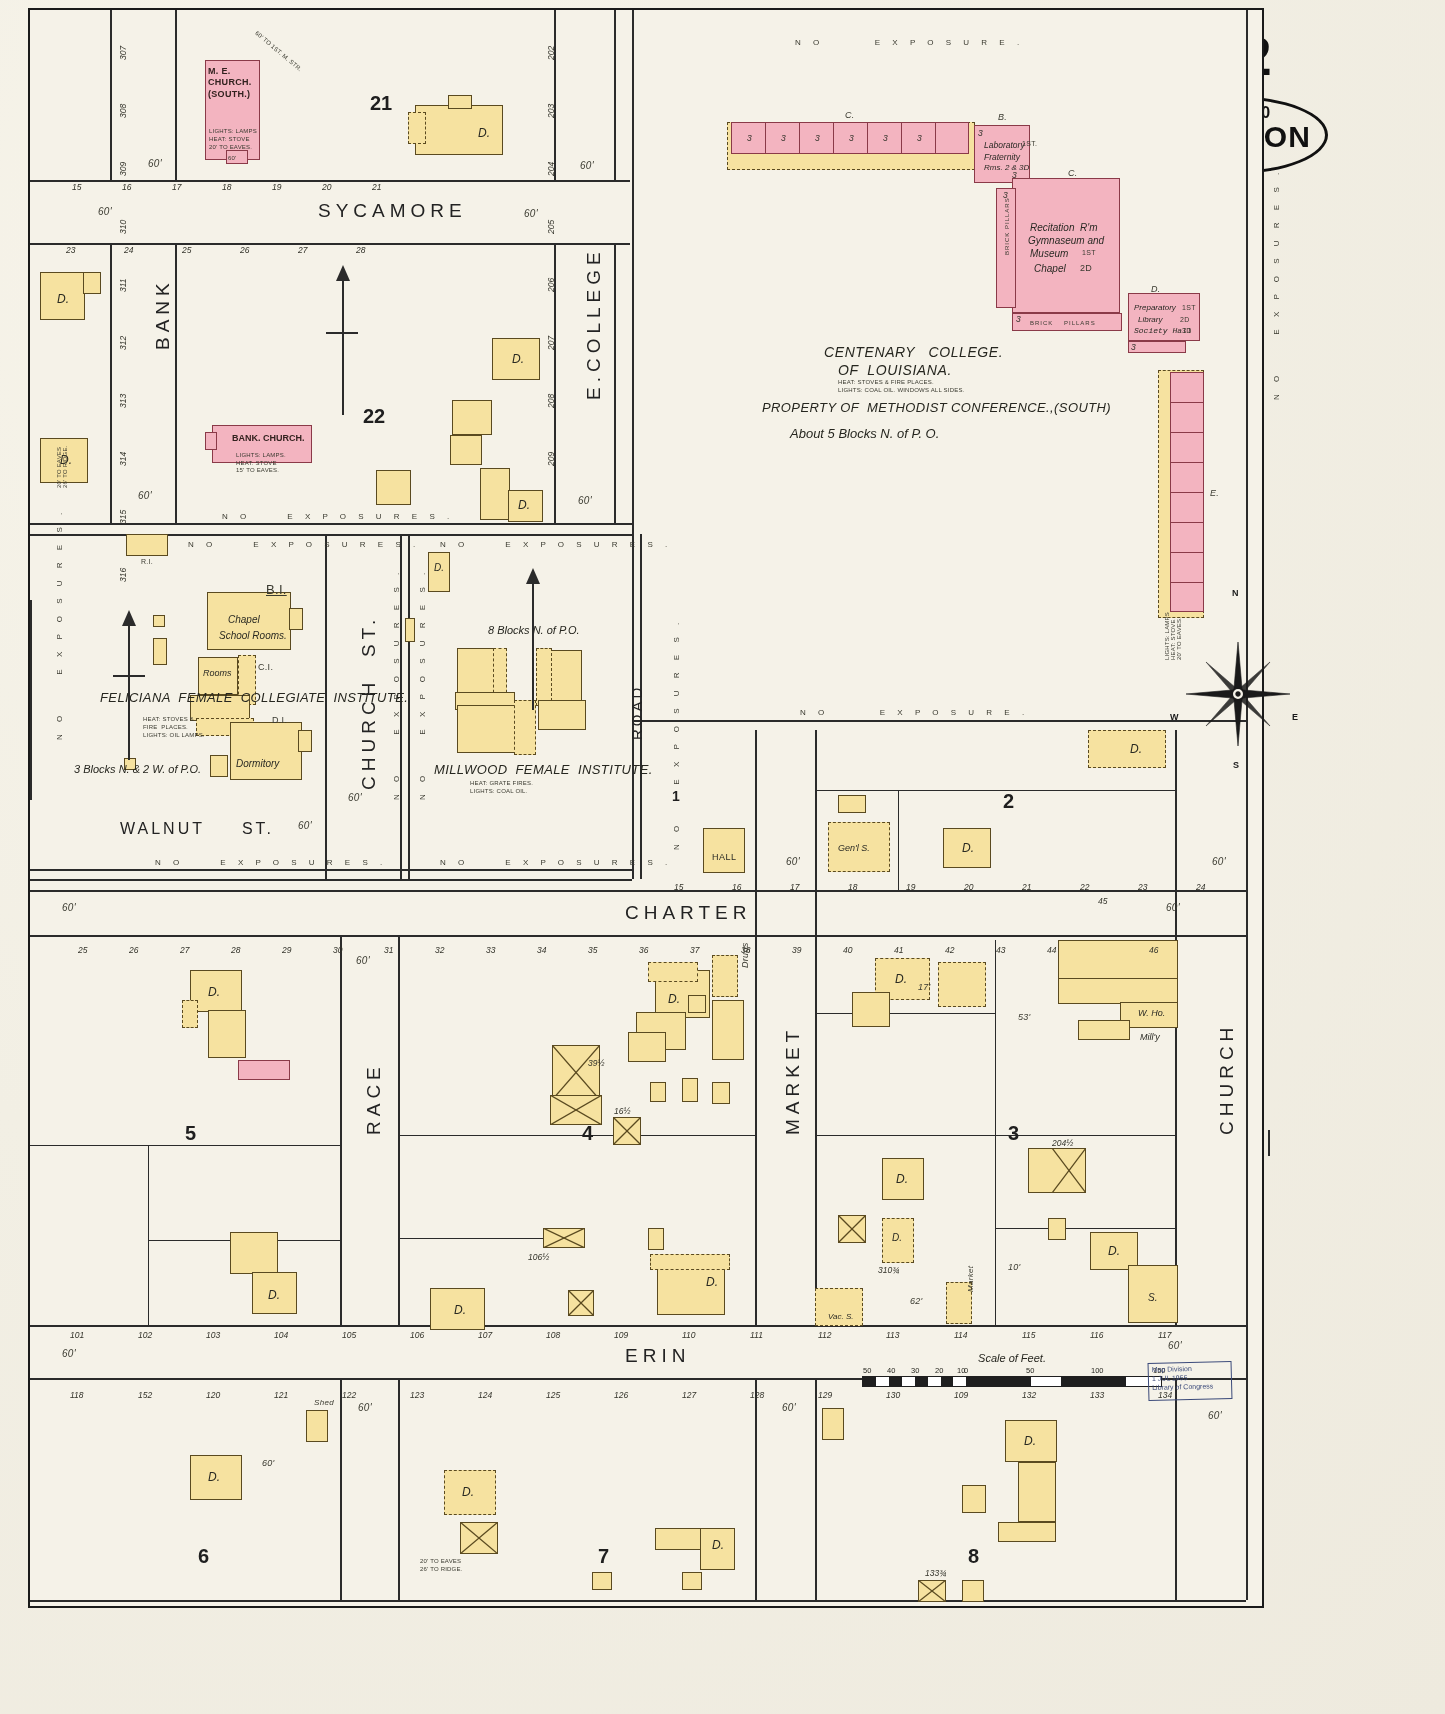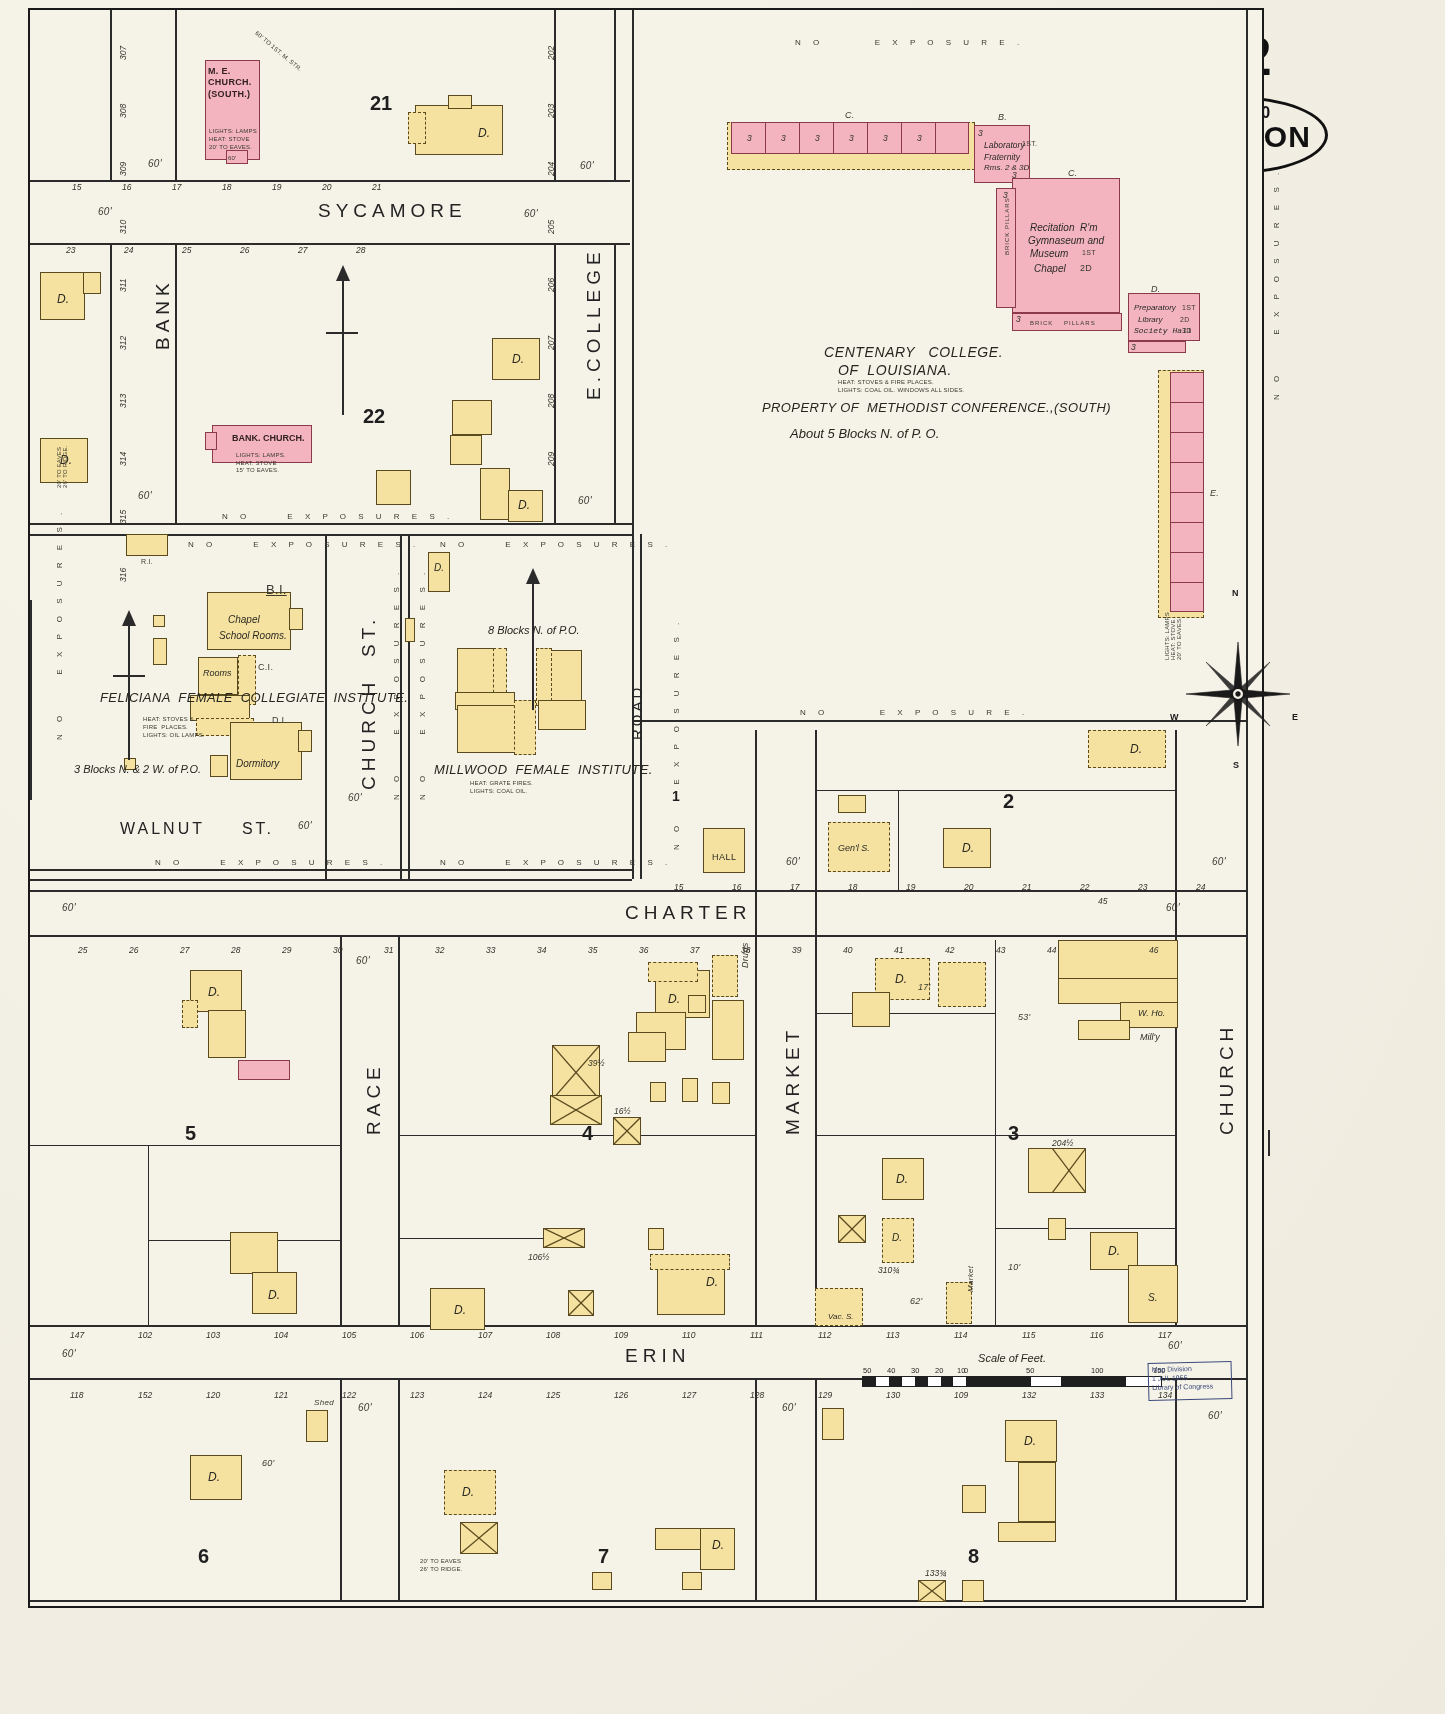"147" div.lbl { text: 147 -> 101 }
